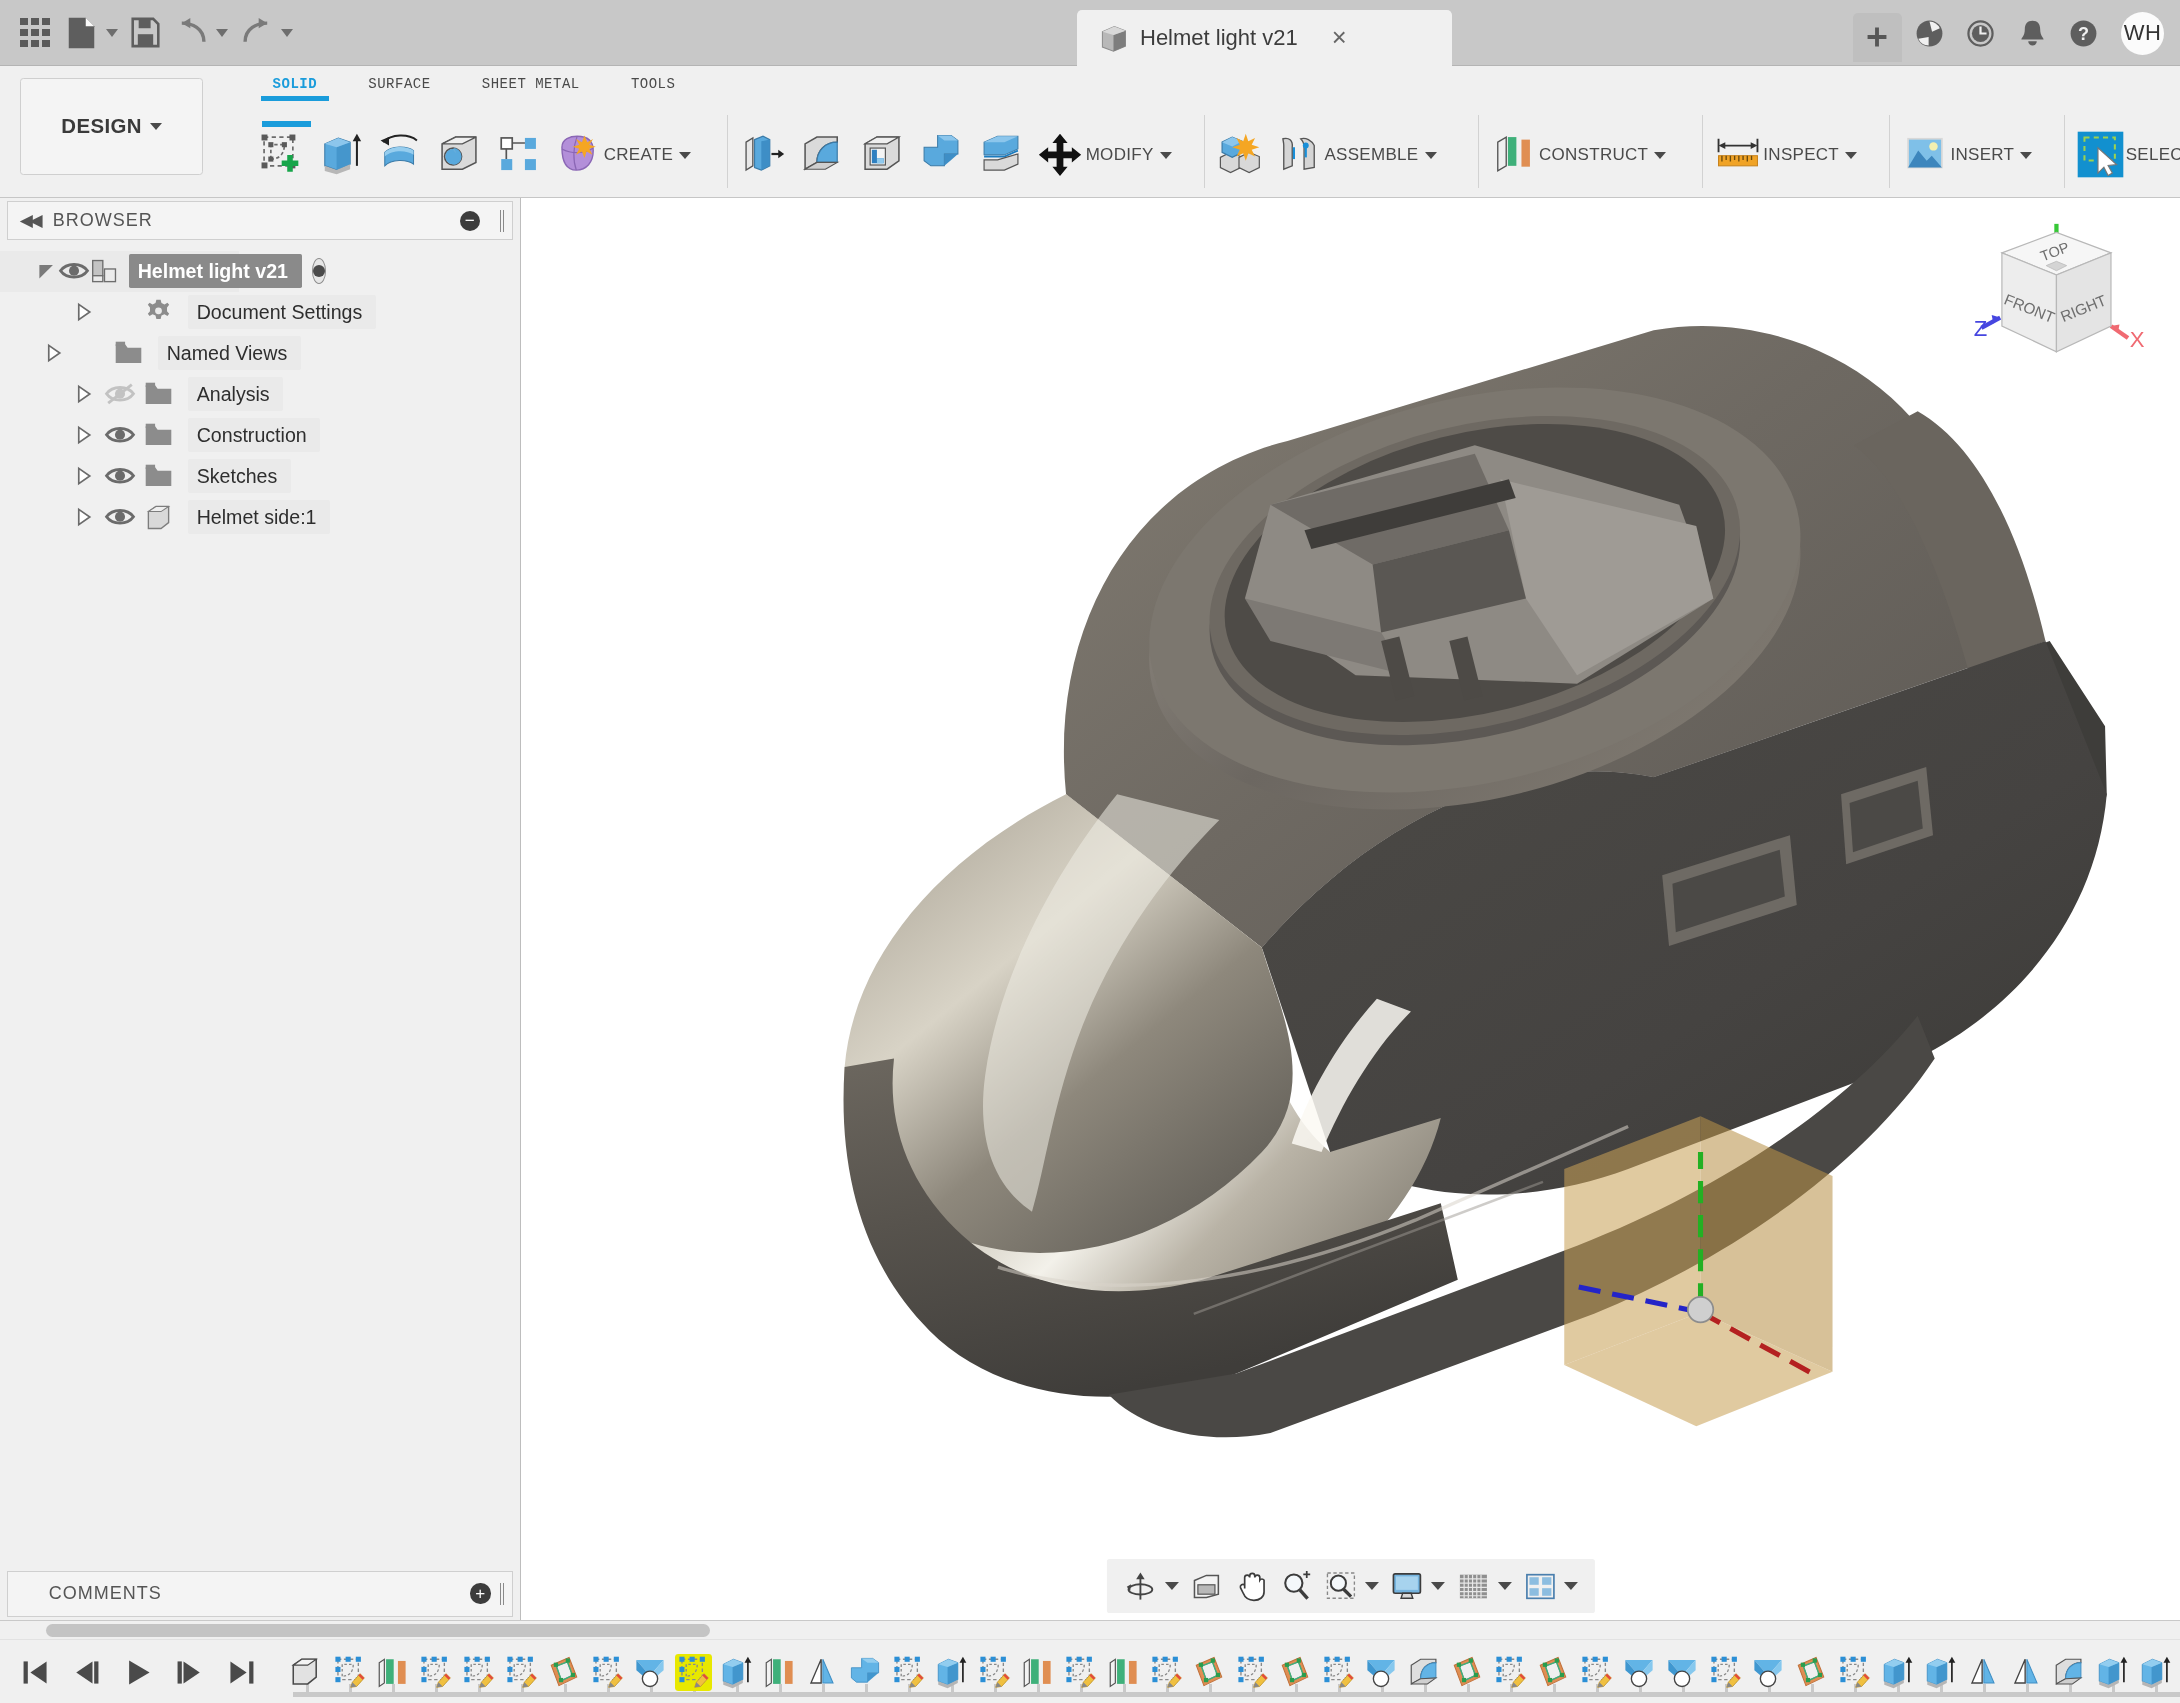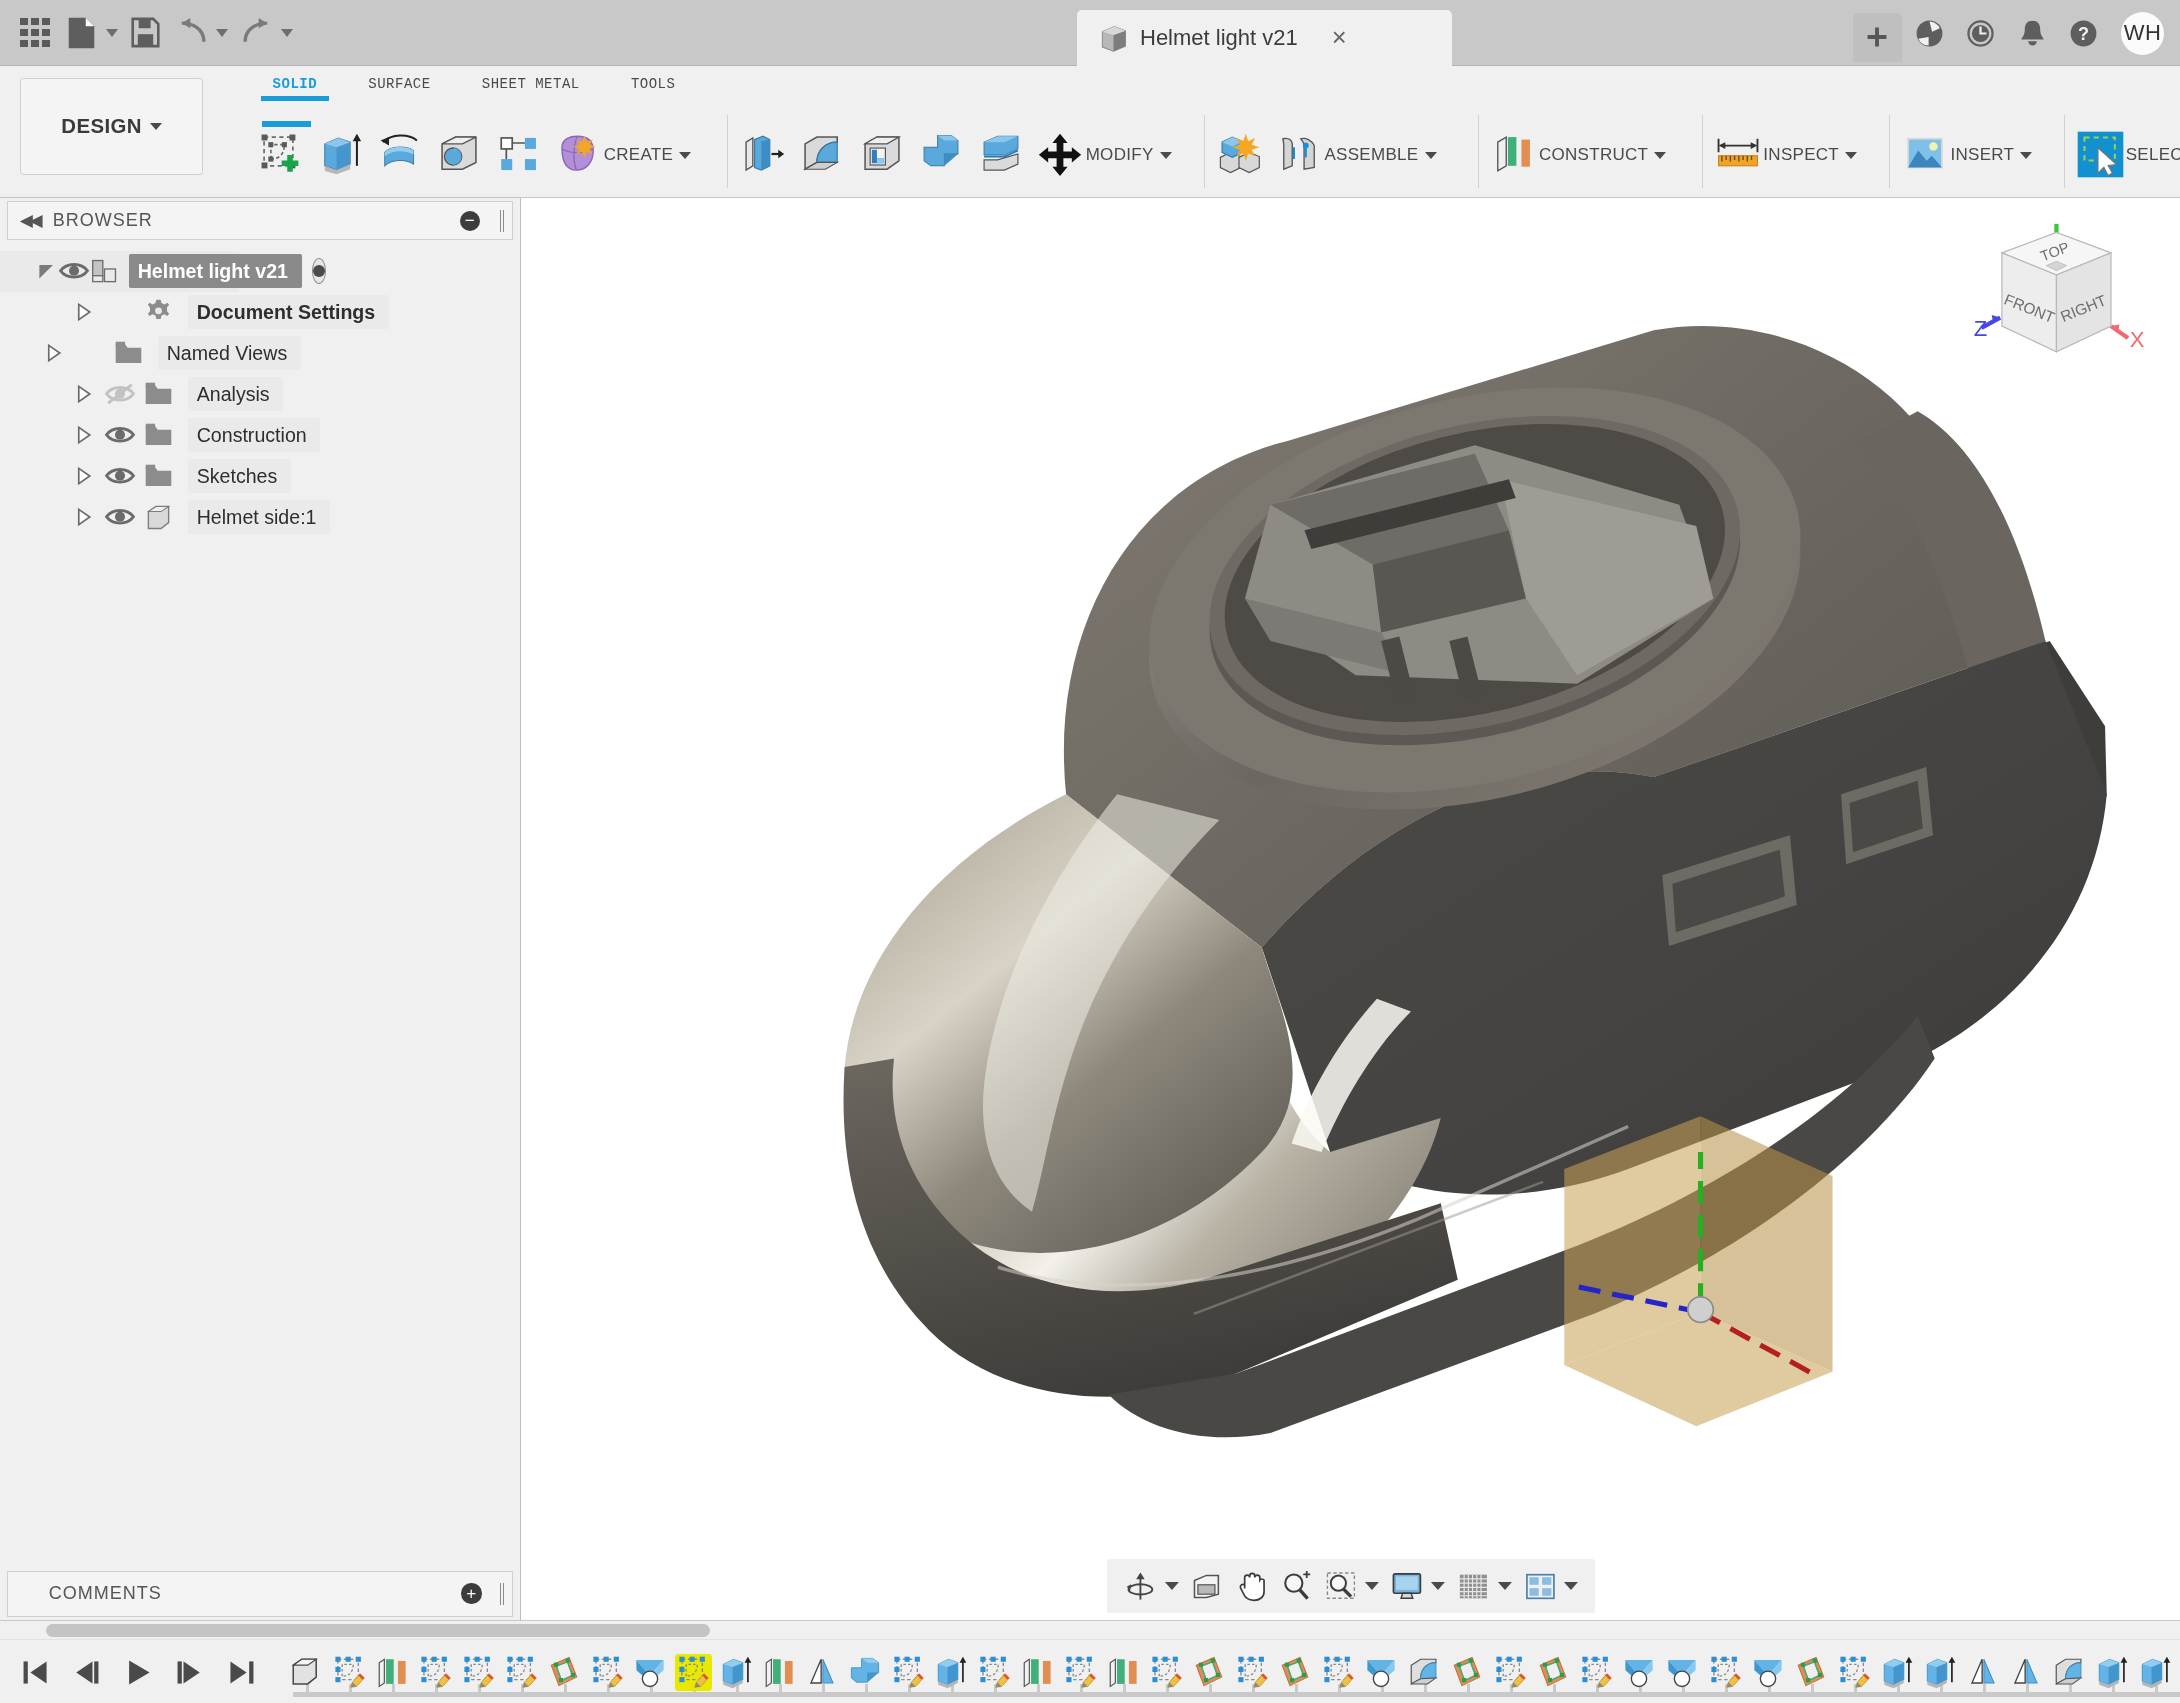"Document Settings" div.tnode { font-weight: bold -> none }
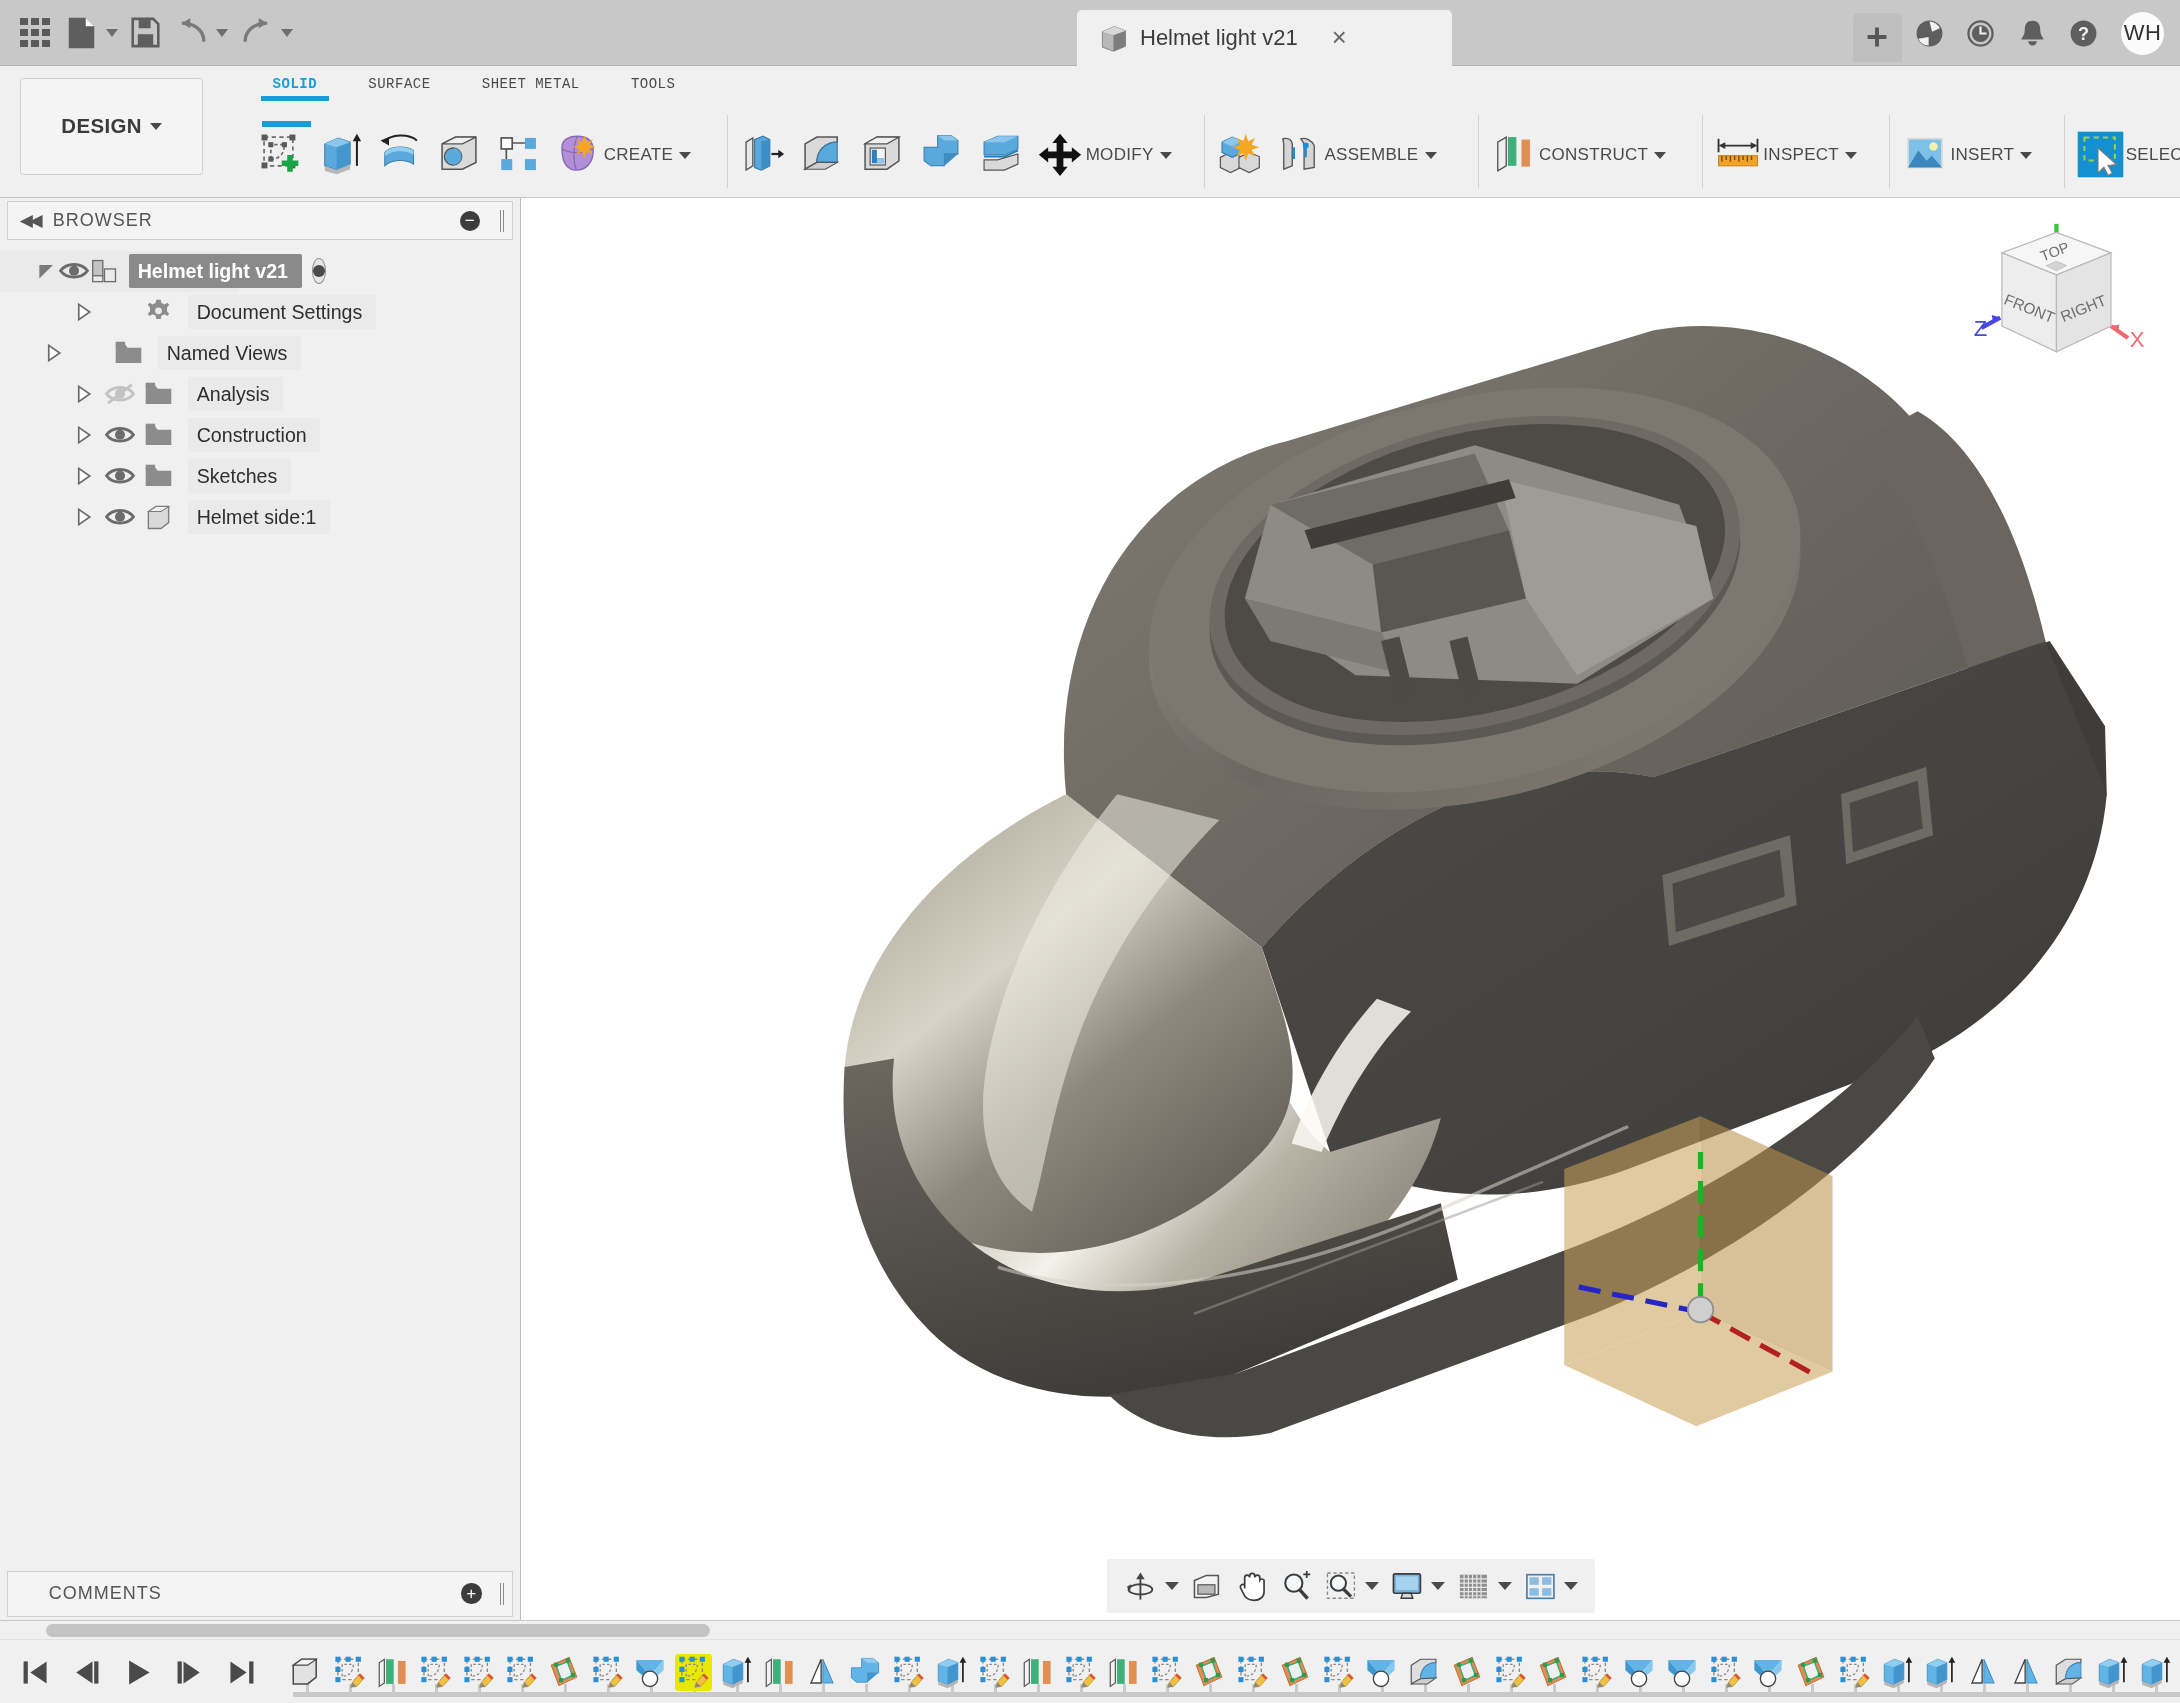"COMMENTS" .comments { gap: 12px -> 3px }
